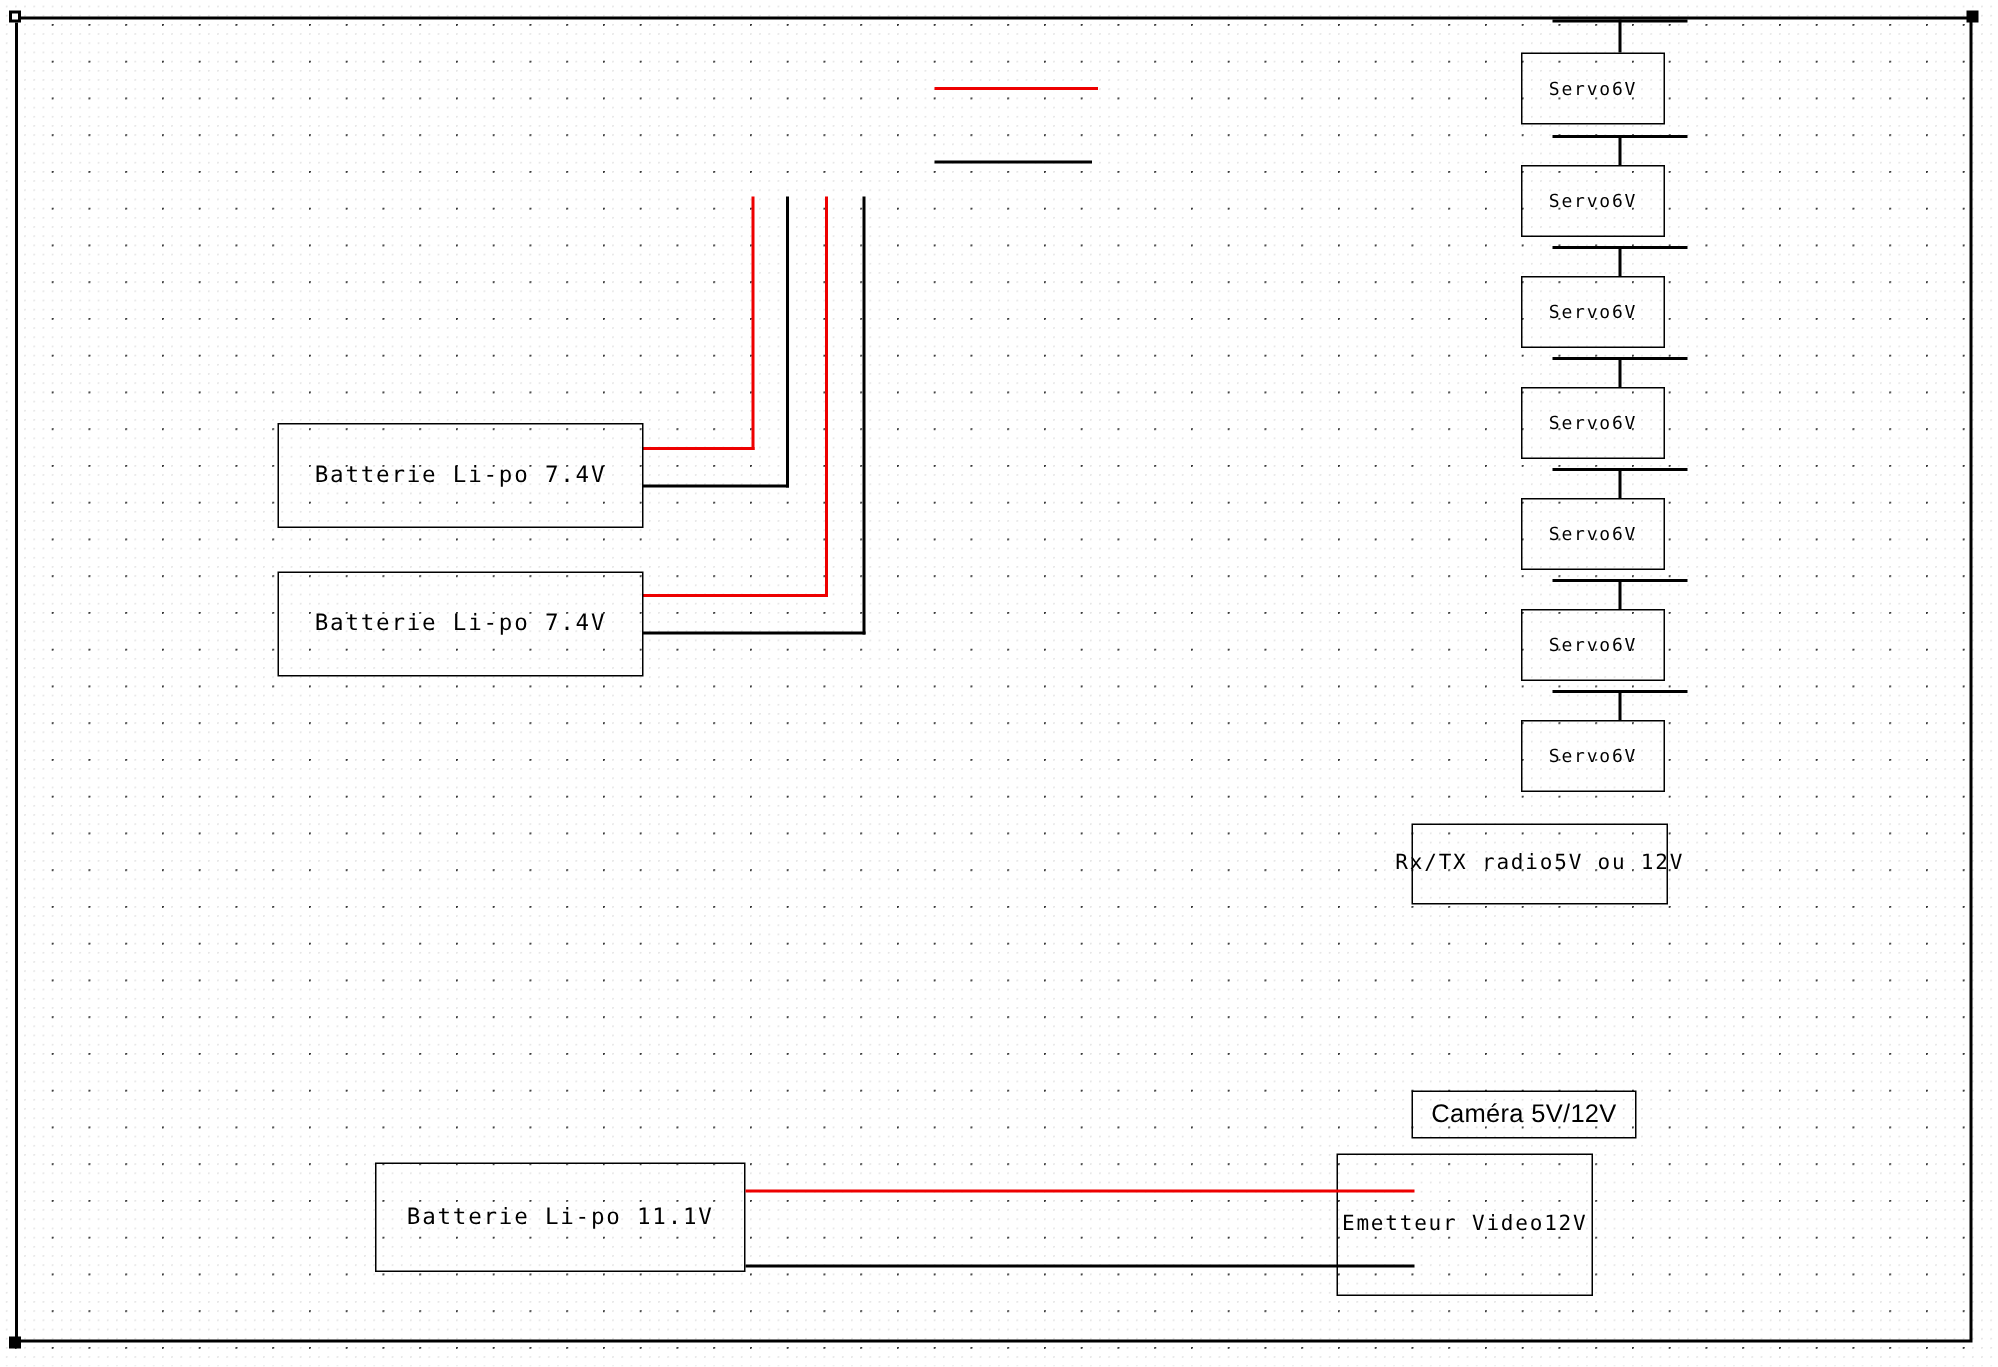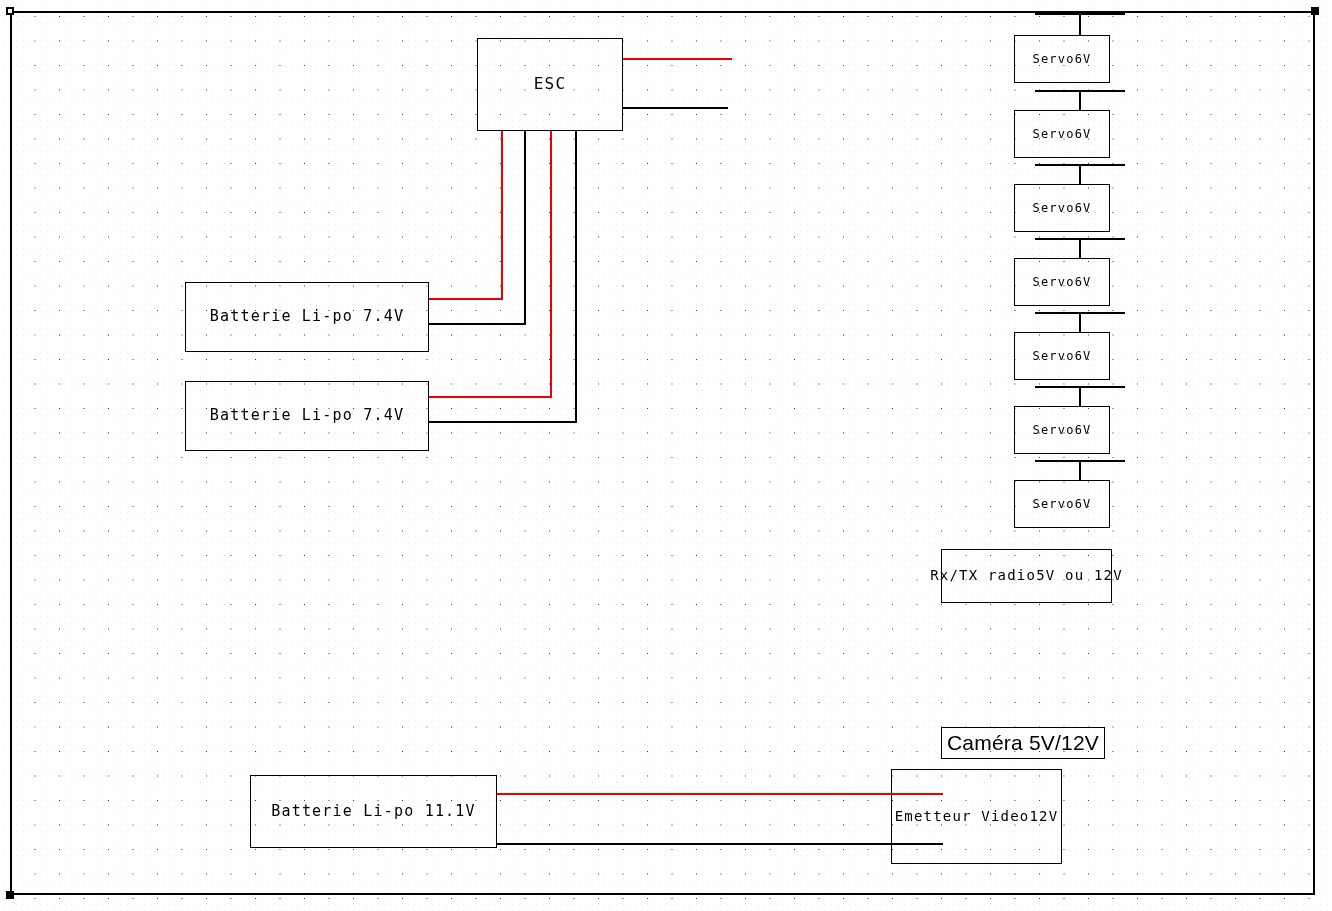"ESC" div.box { html: <div> <span>ESC</span> </div> -> none }
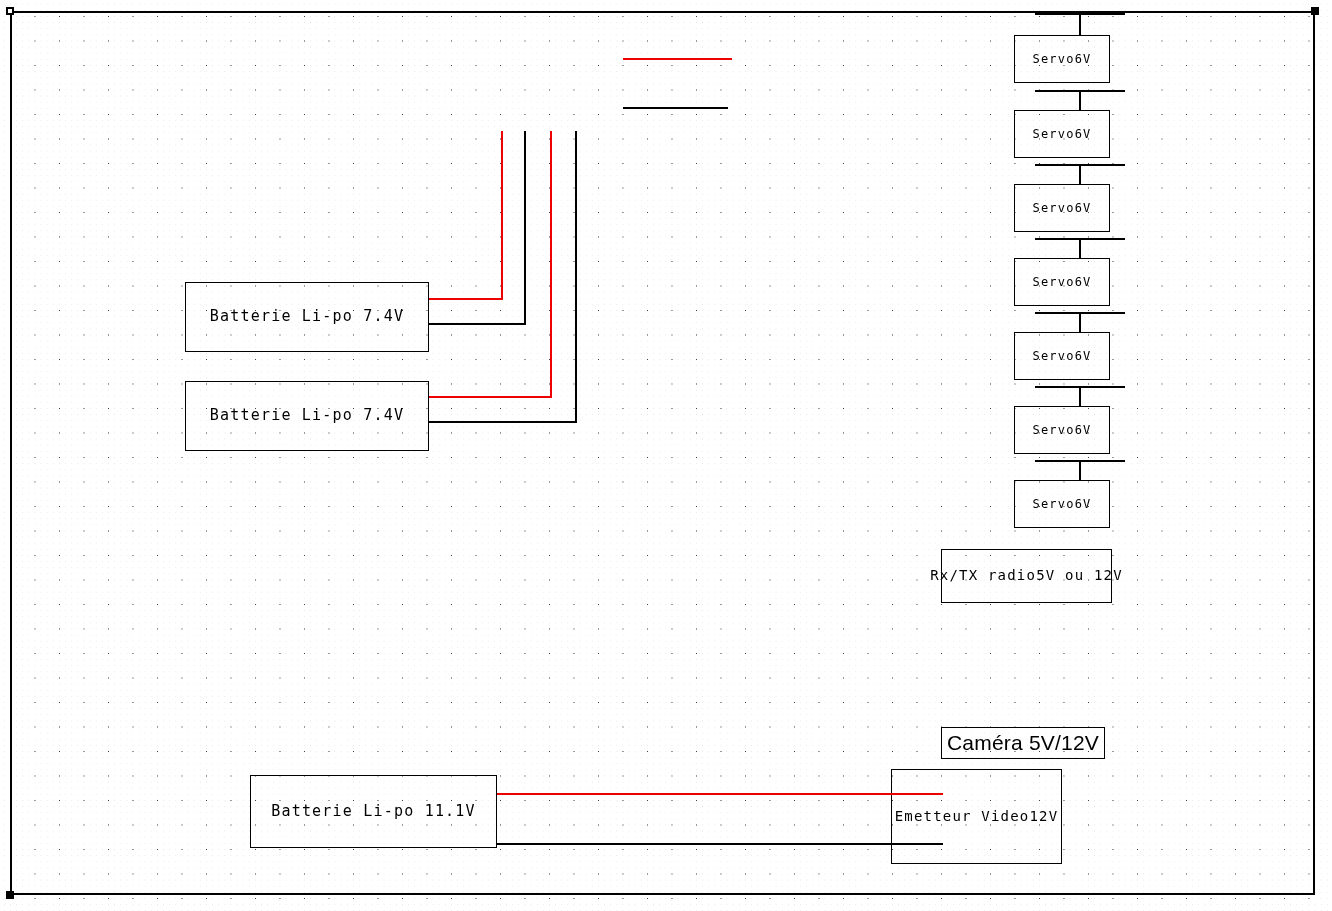"Caméra 5V/12V" div.box { font-size: 21px -> 17px; width: 164px -> 150px }
